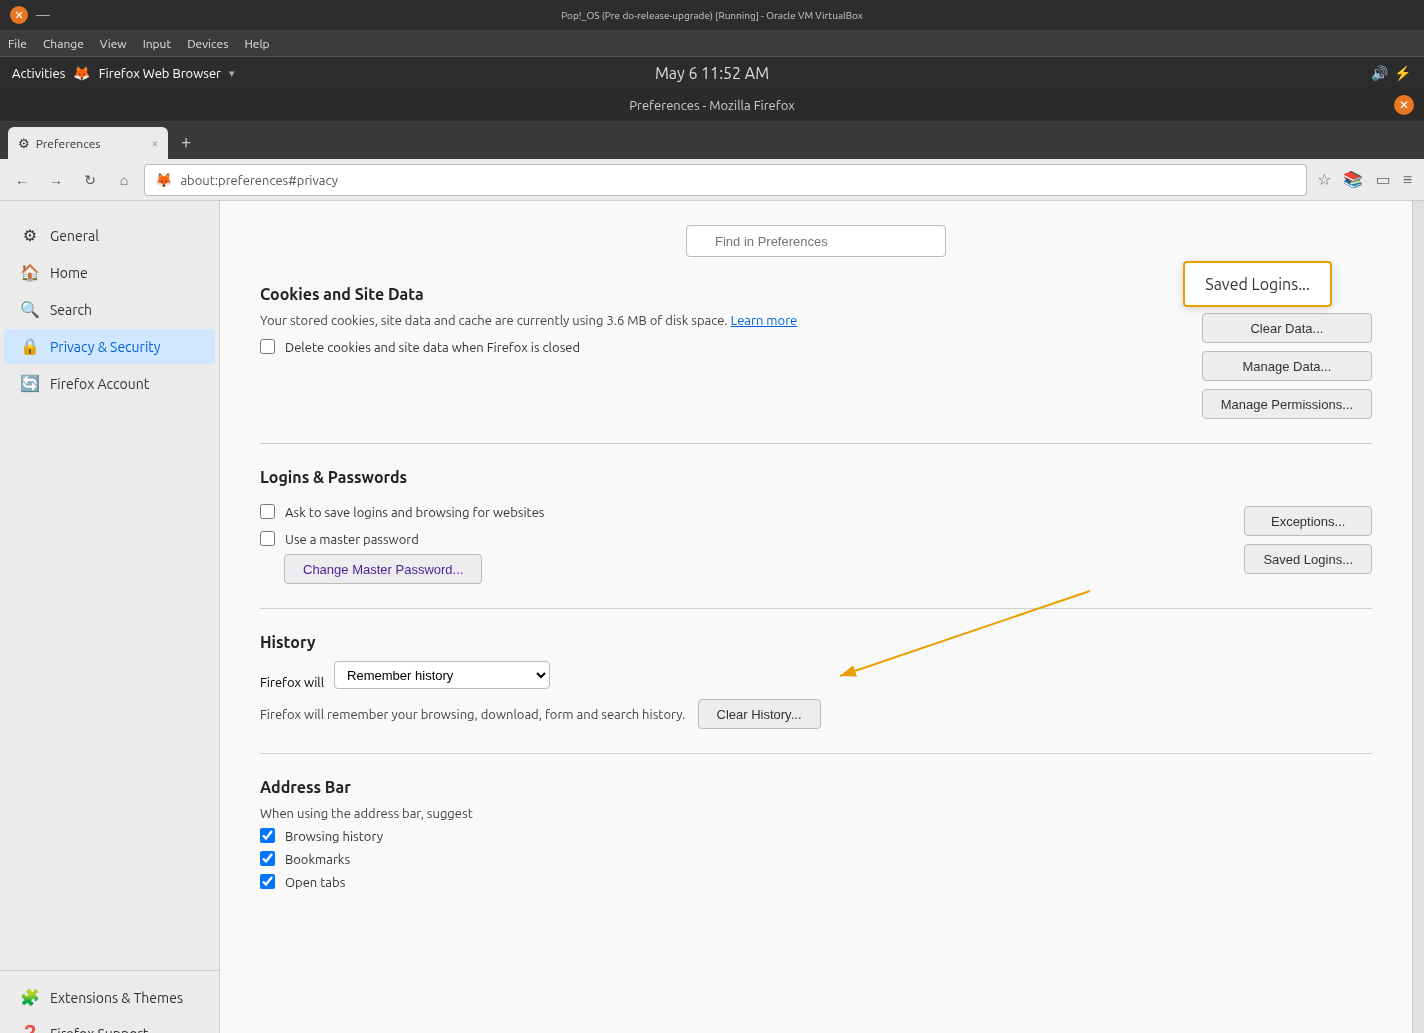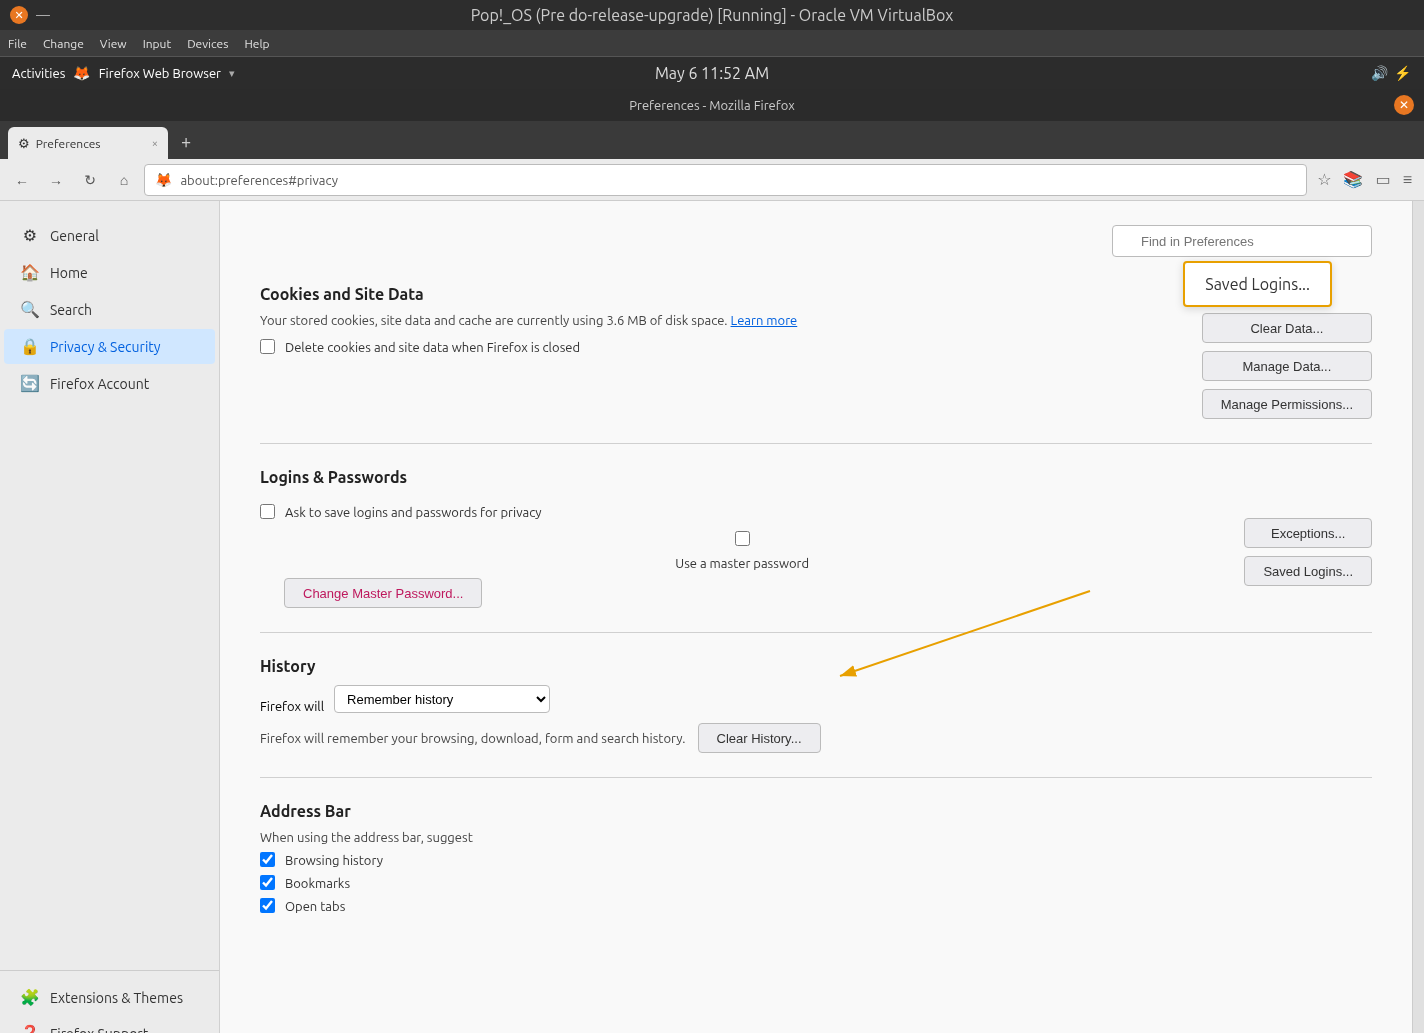"Pop!_OS (Pre do-release-upgrade)" span { font-size: 16px -> 10px }
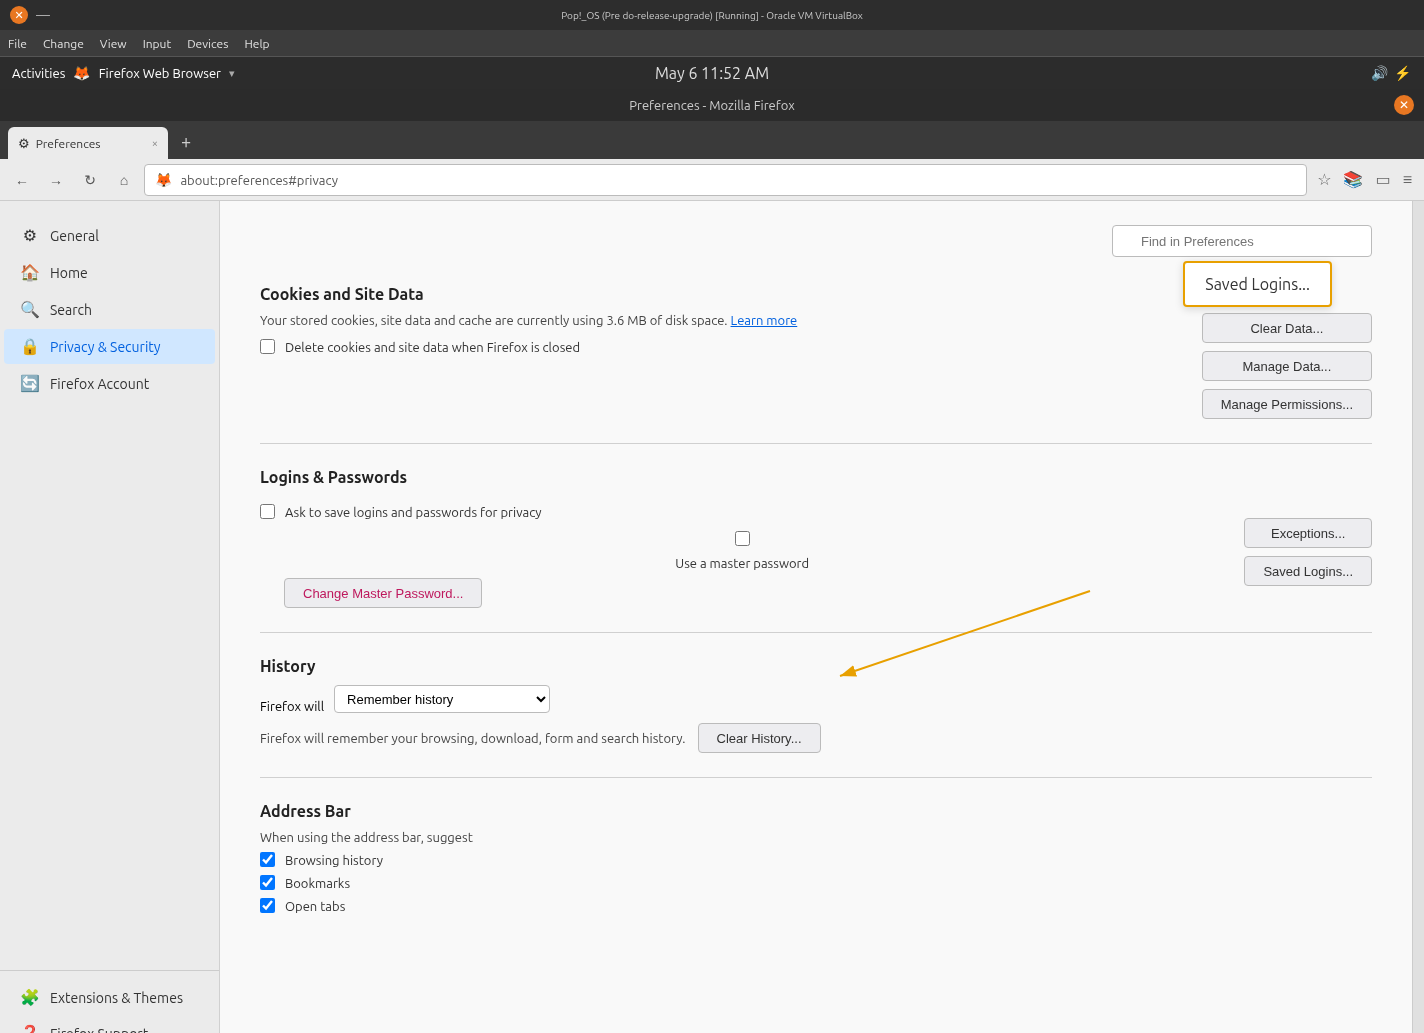"Find in Preferences" .search-bar-container { justify-content: flex-end -> center }
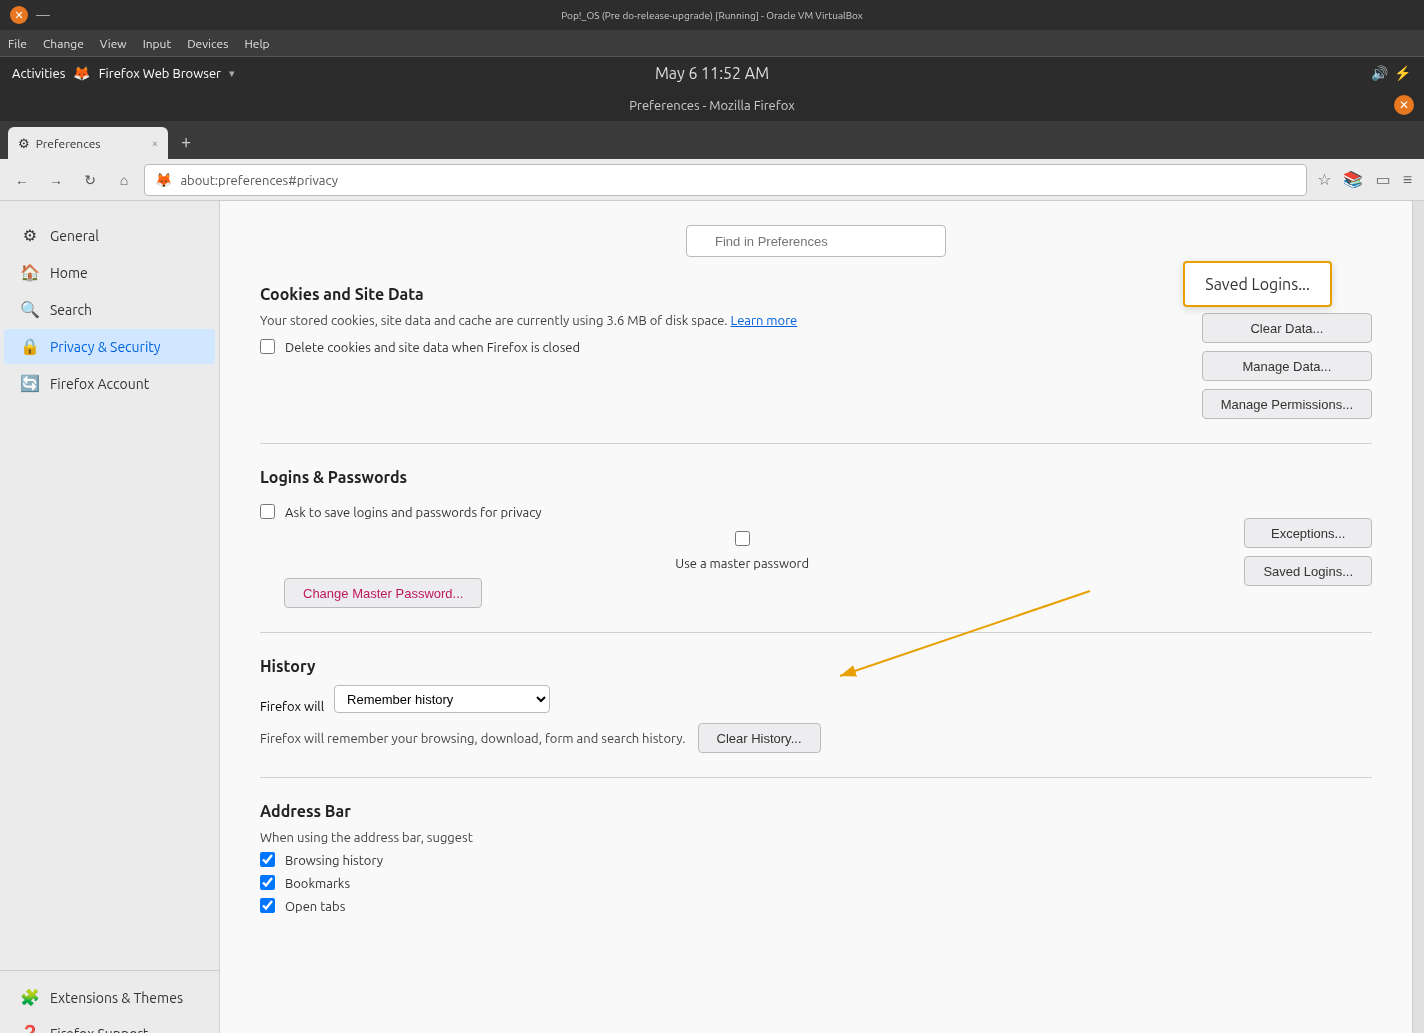"Ask to save logins and" label { text: passwords for privacy -> browsing for websites }
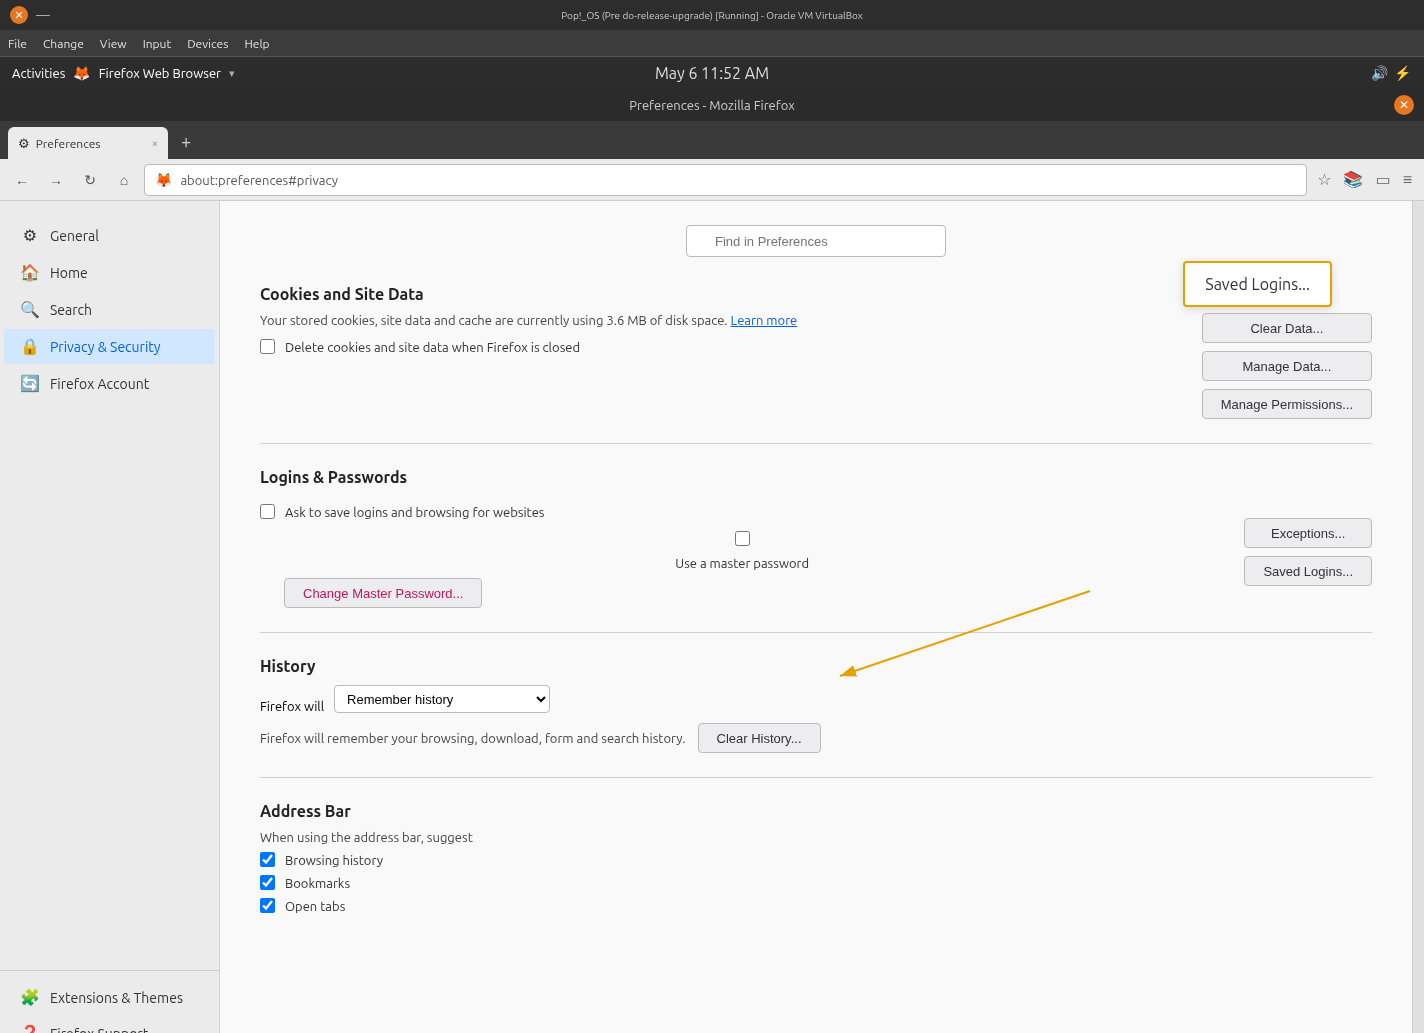"Use a master password" div.checkbox-row { flex-direction: column -> none }
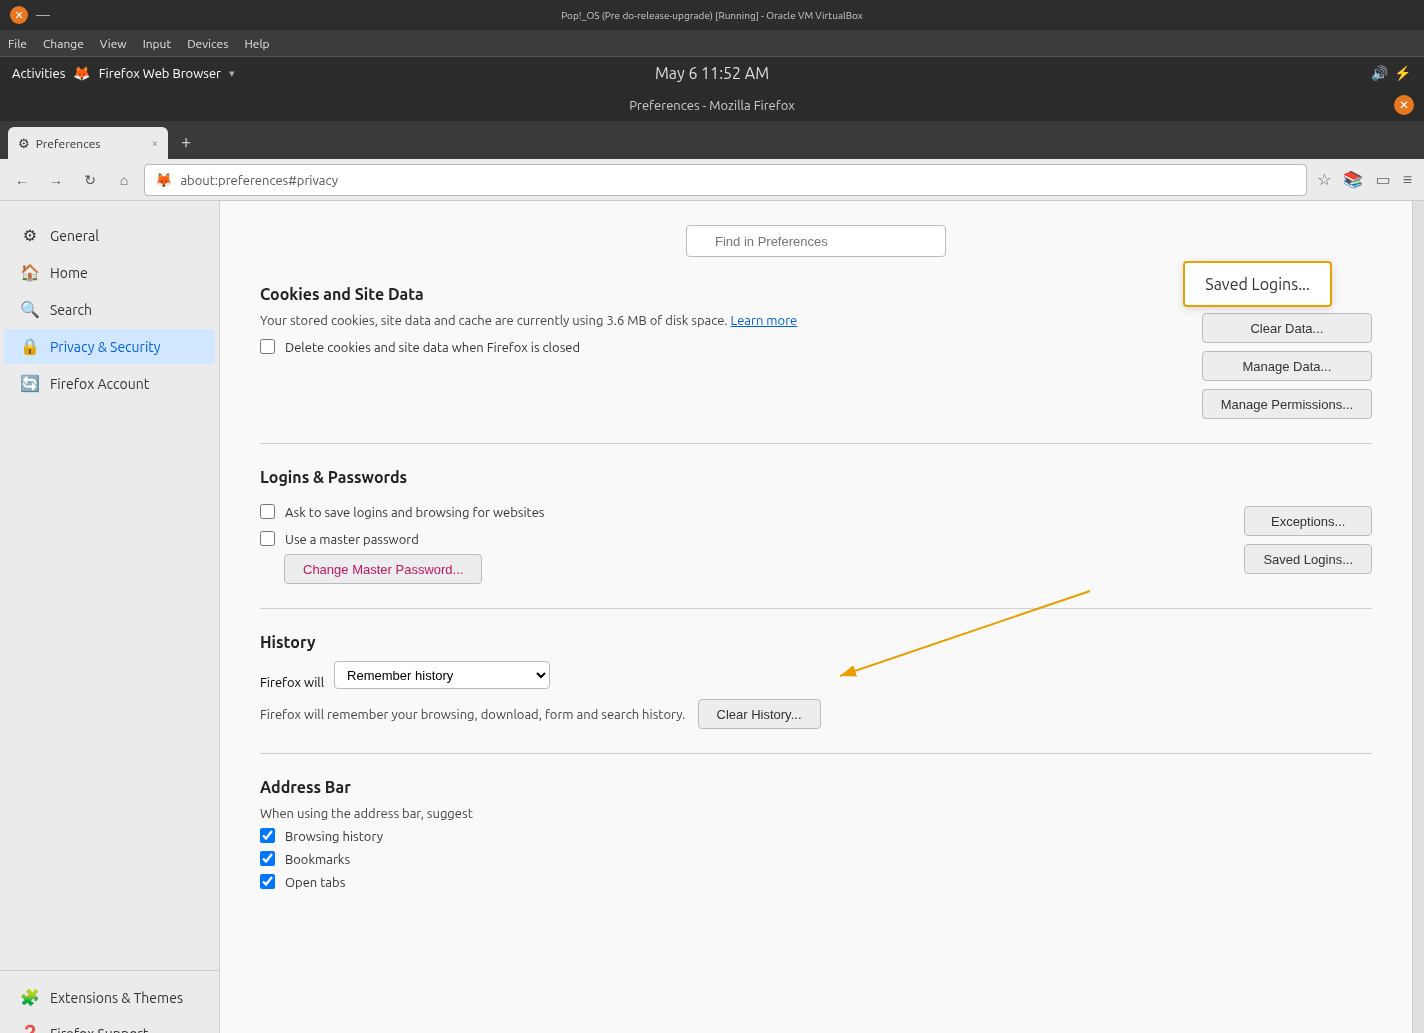"Change Master Password..." button.btn { color: #be185d -> #4c1d95 }
